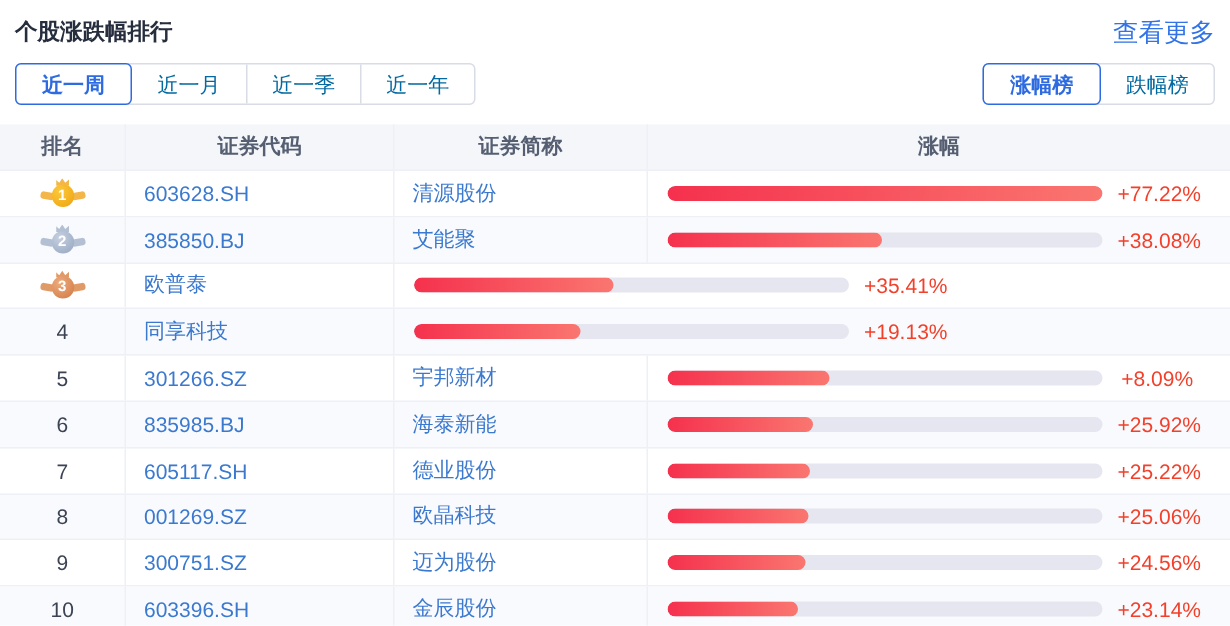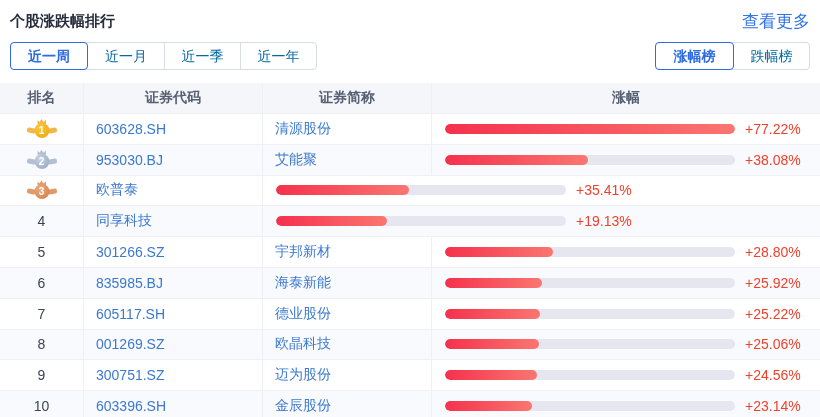"953030.BJ" div.cell { text: 953030.BJ -> 385850.BJ }
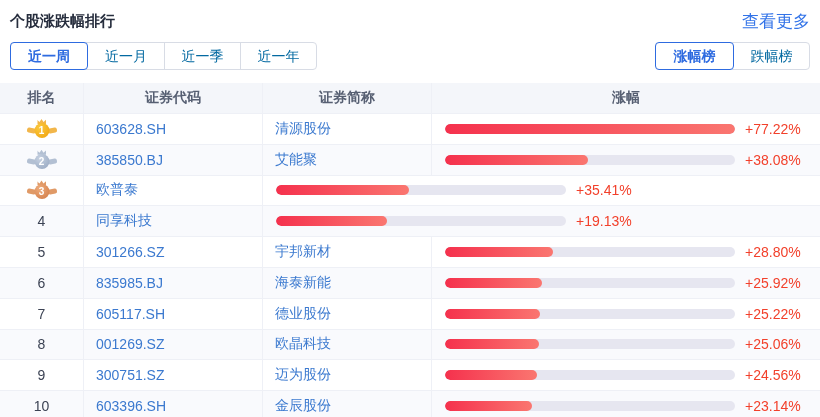"+28.80%" div.val { text: +28.80% -> +8.09% }
